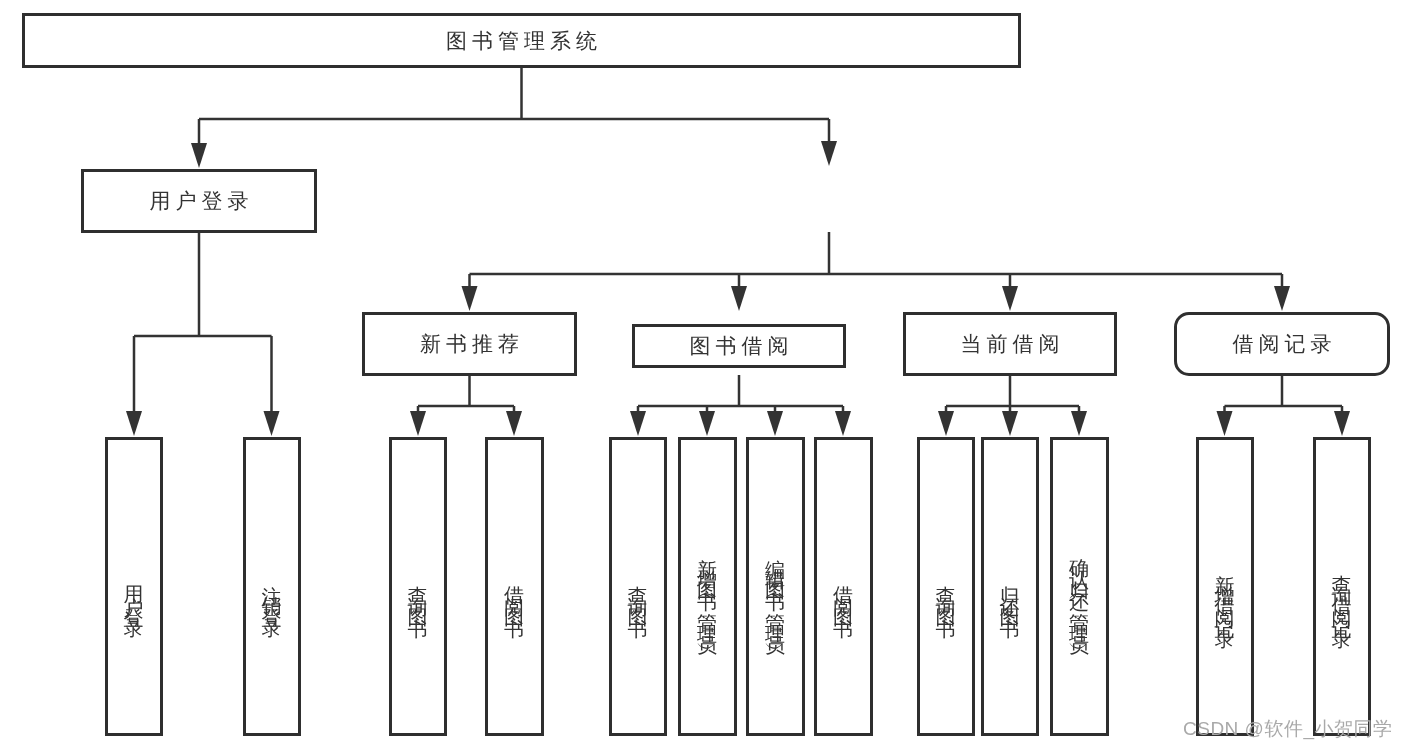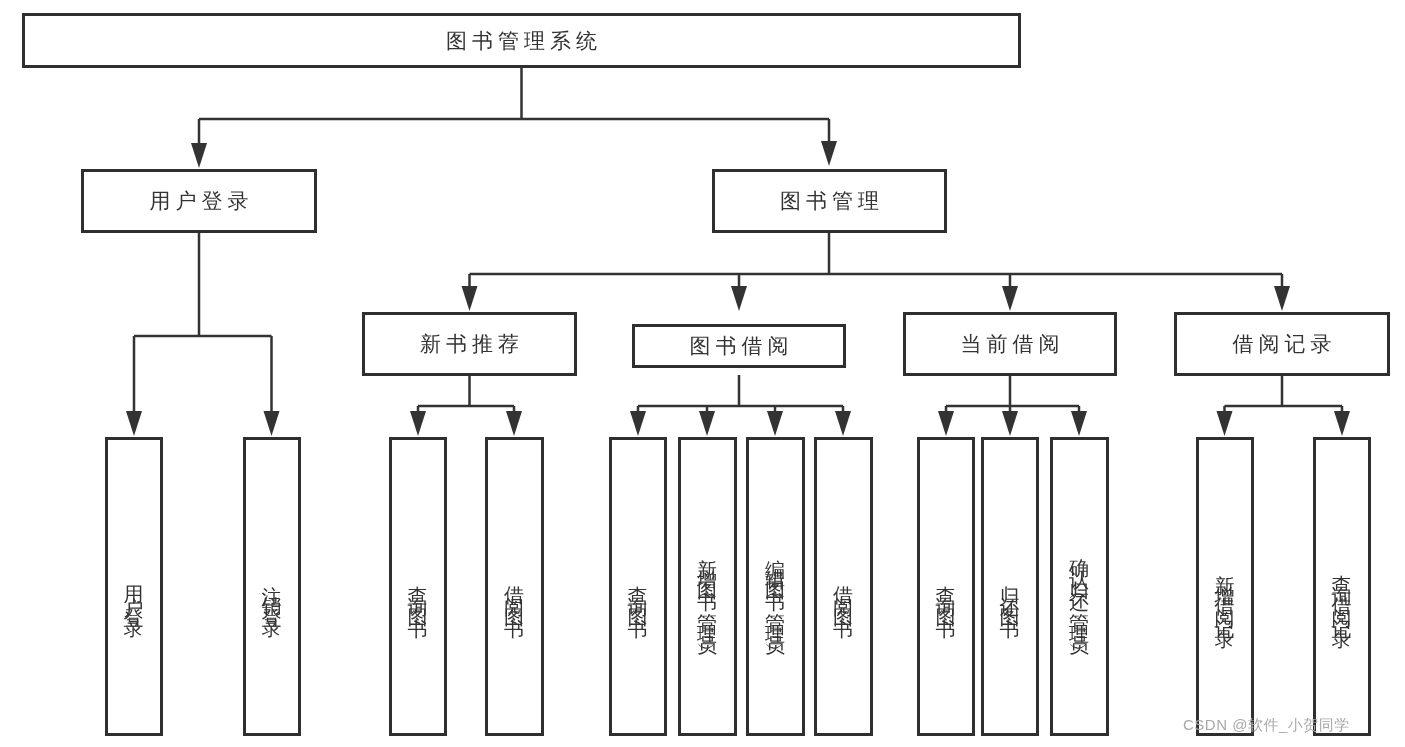"图书管理" div.box { html: <div>图书管理</div> -> none }
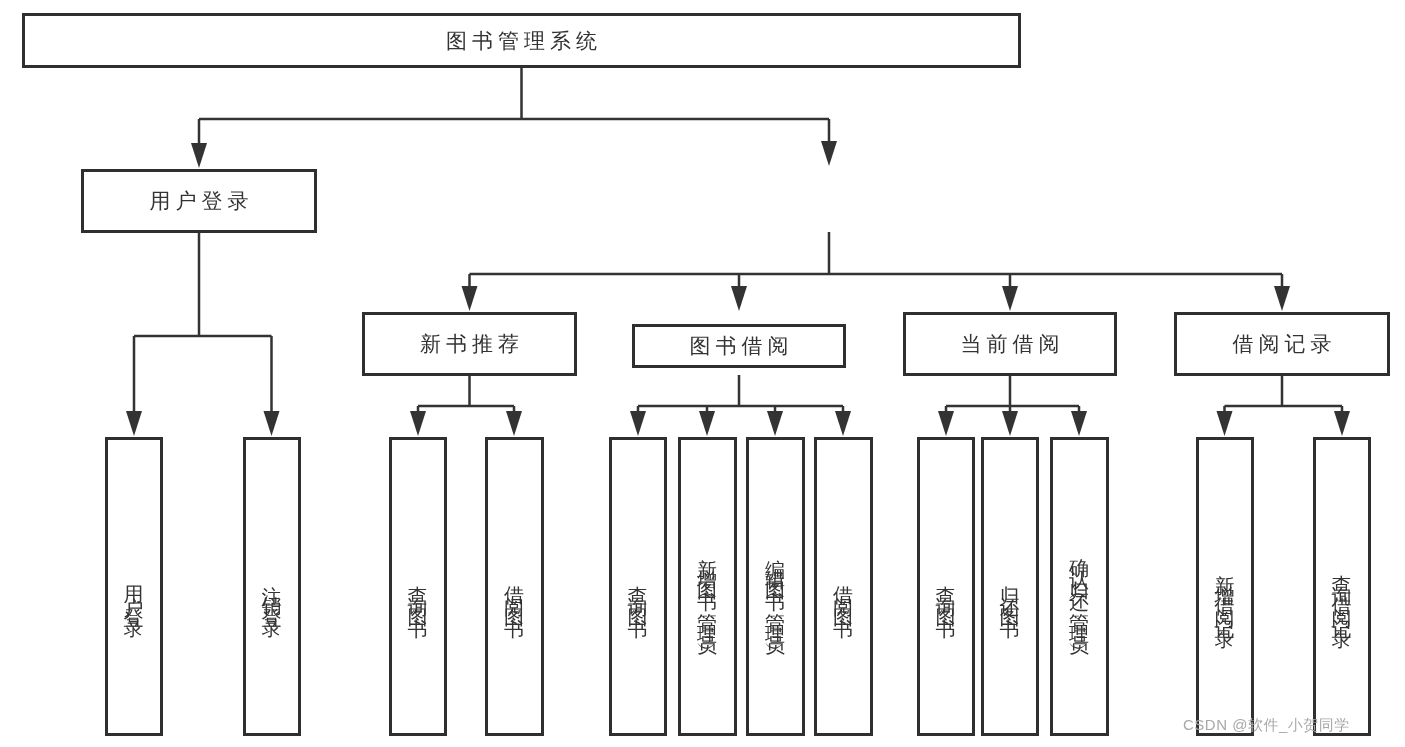"借阅记录" div.box { border-radius: none -> 15px }
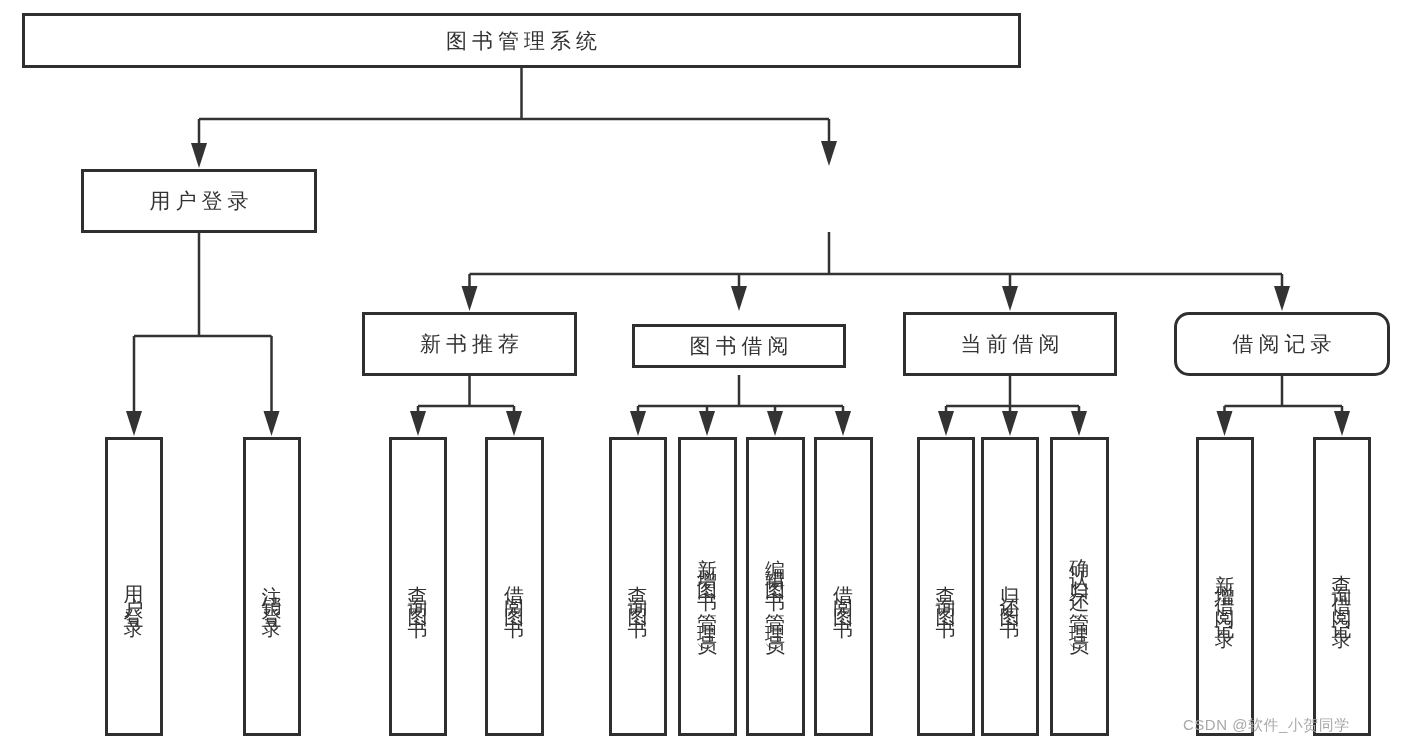"CSDN @软件_小贺同学" #watermark { font-size: 15px -> 19px }
